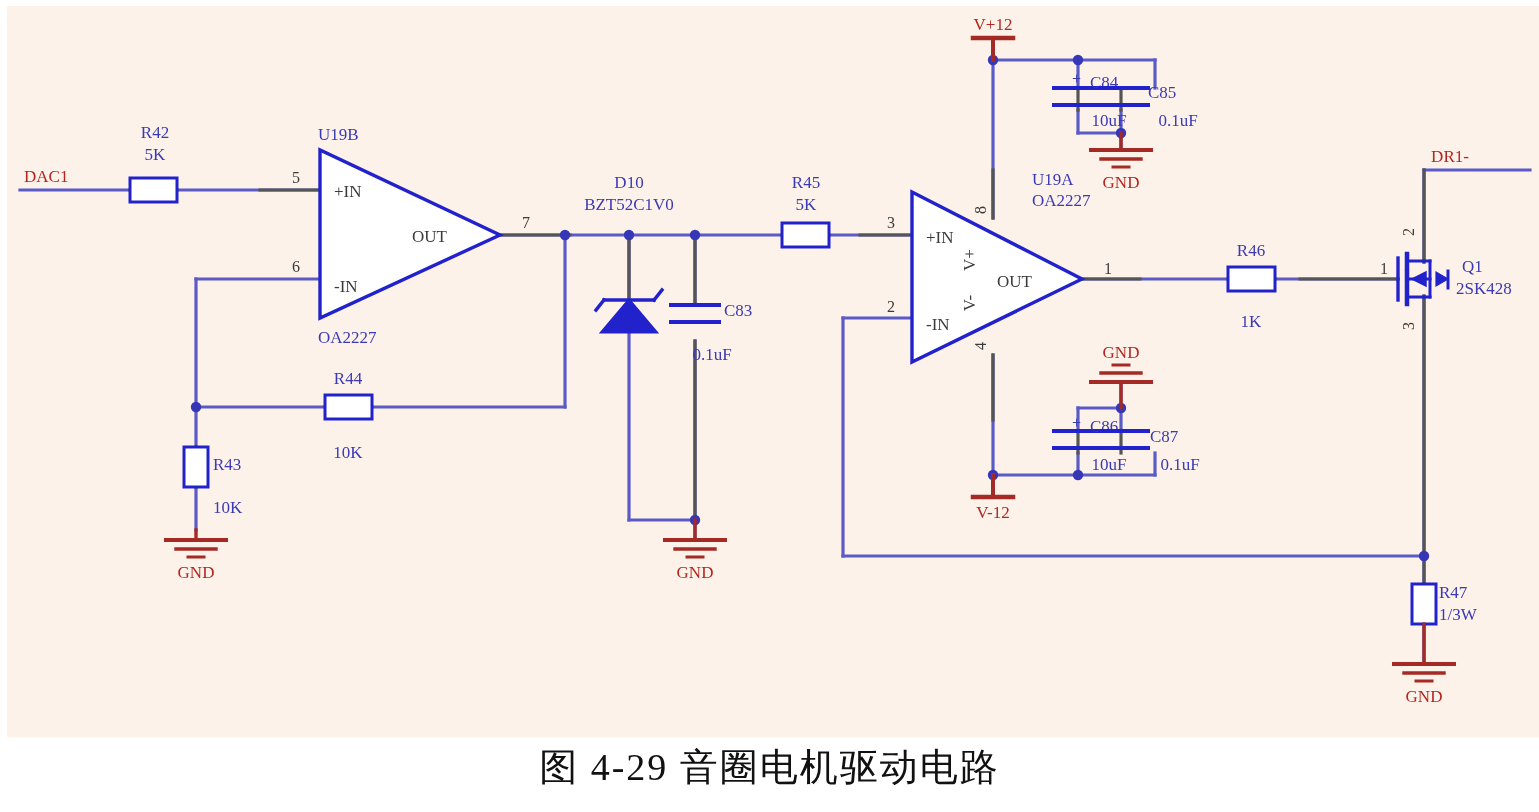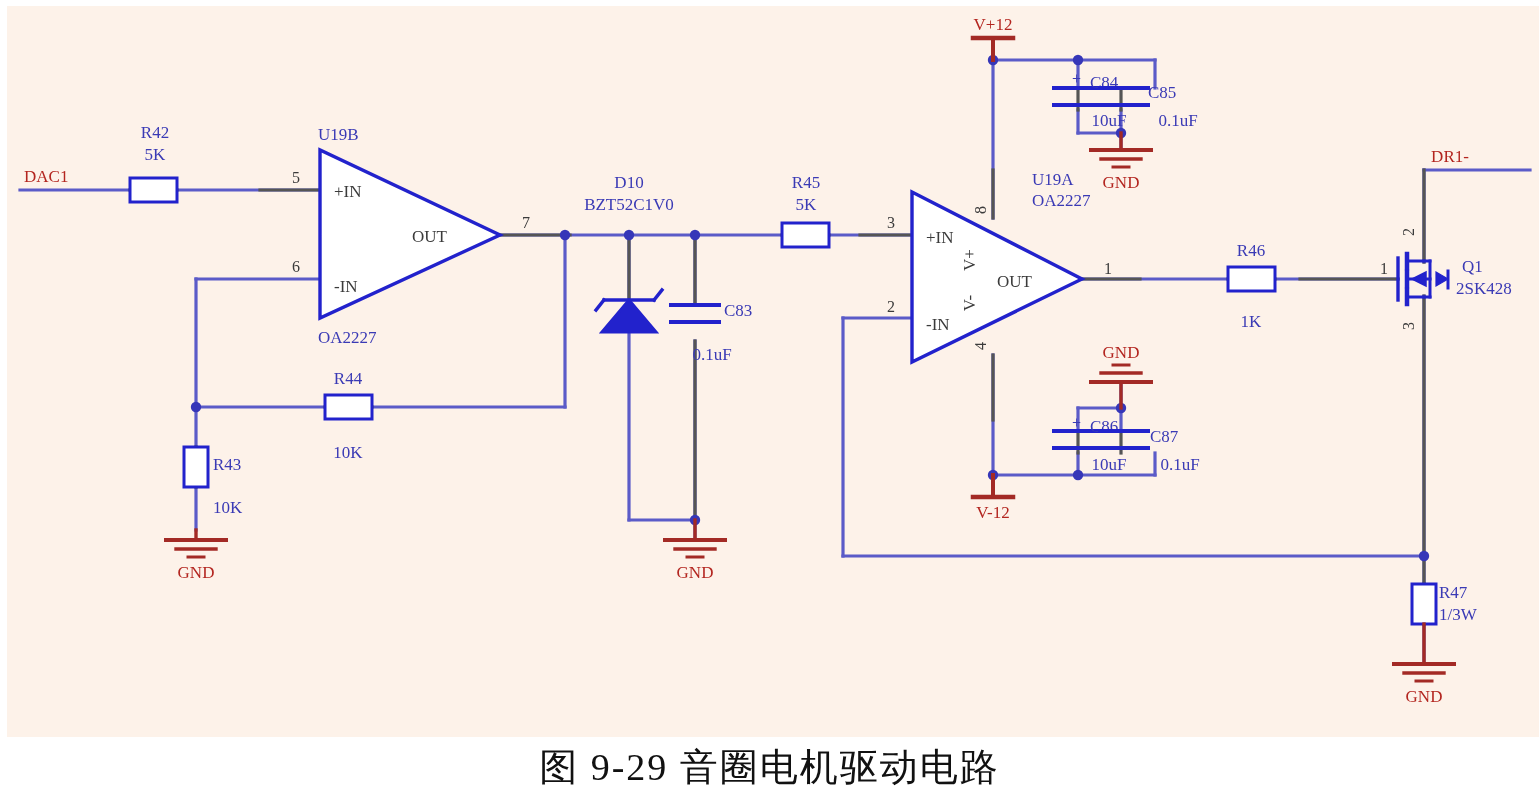"图 9-29 音圈电机驱动电路" div.cap { text: 9-29 -> 4-29 }
